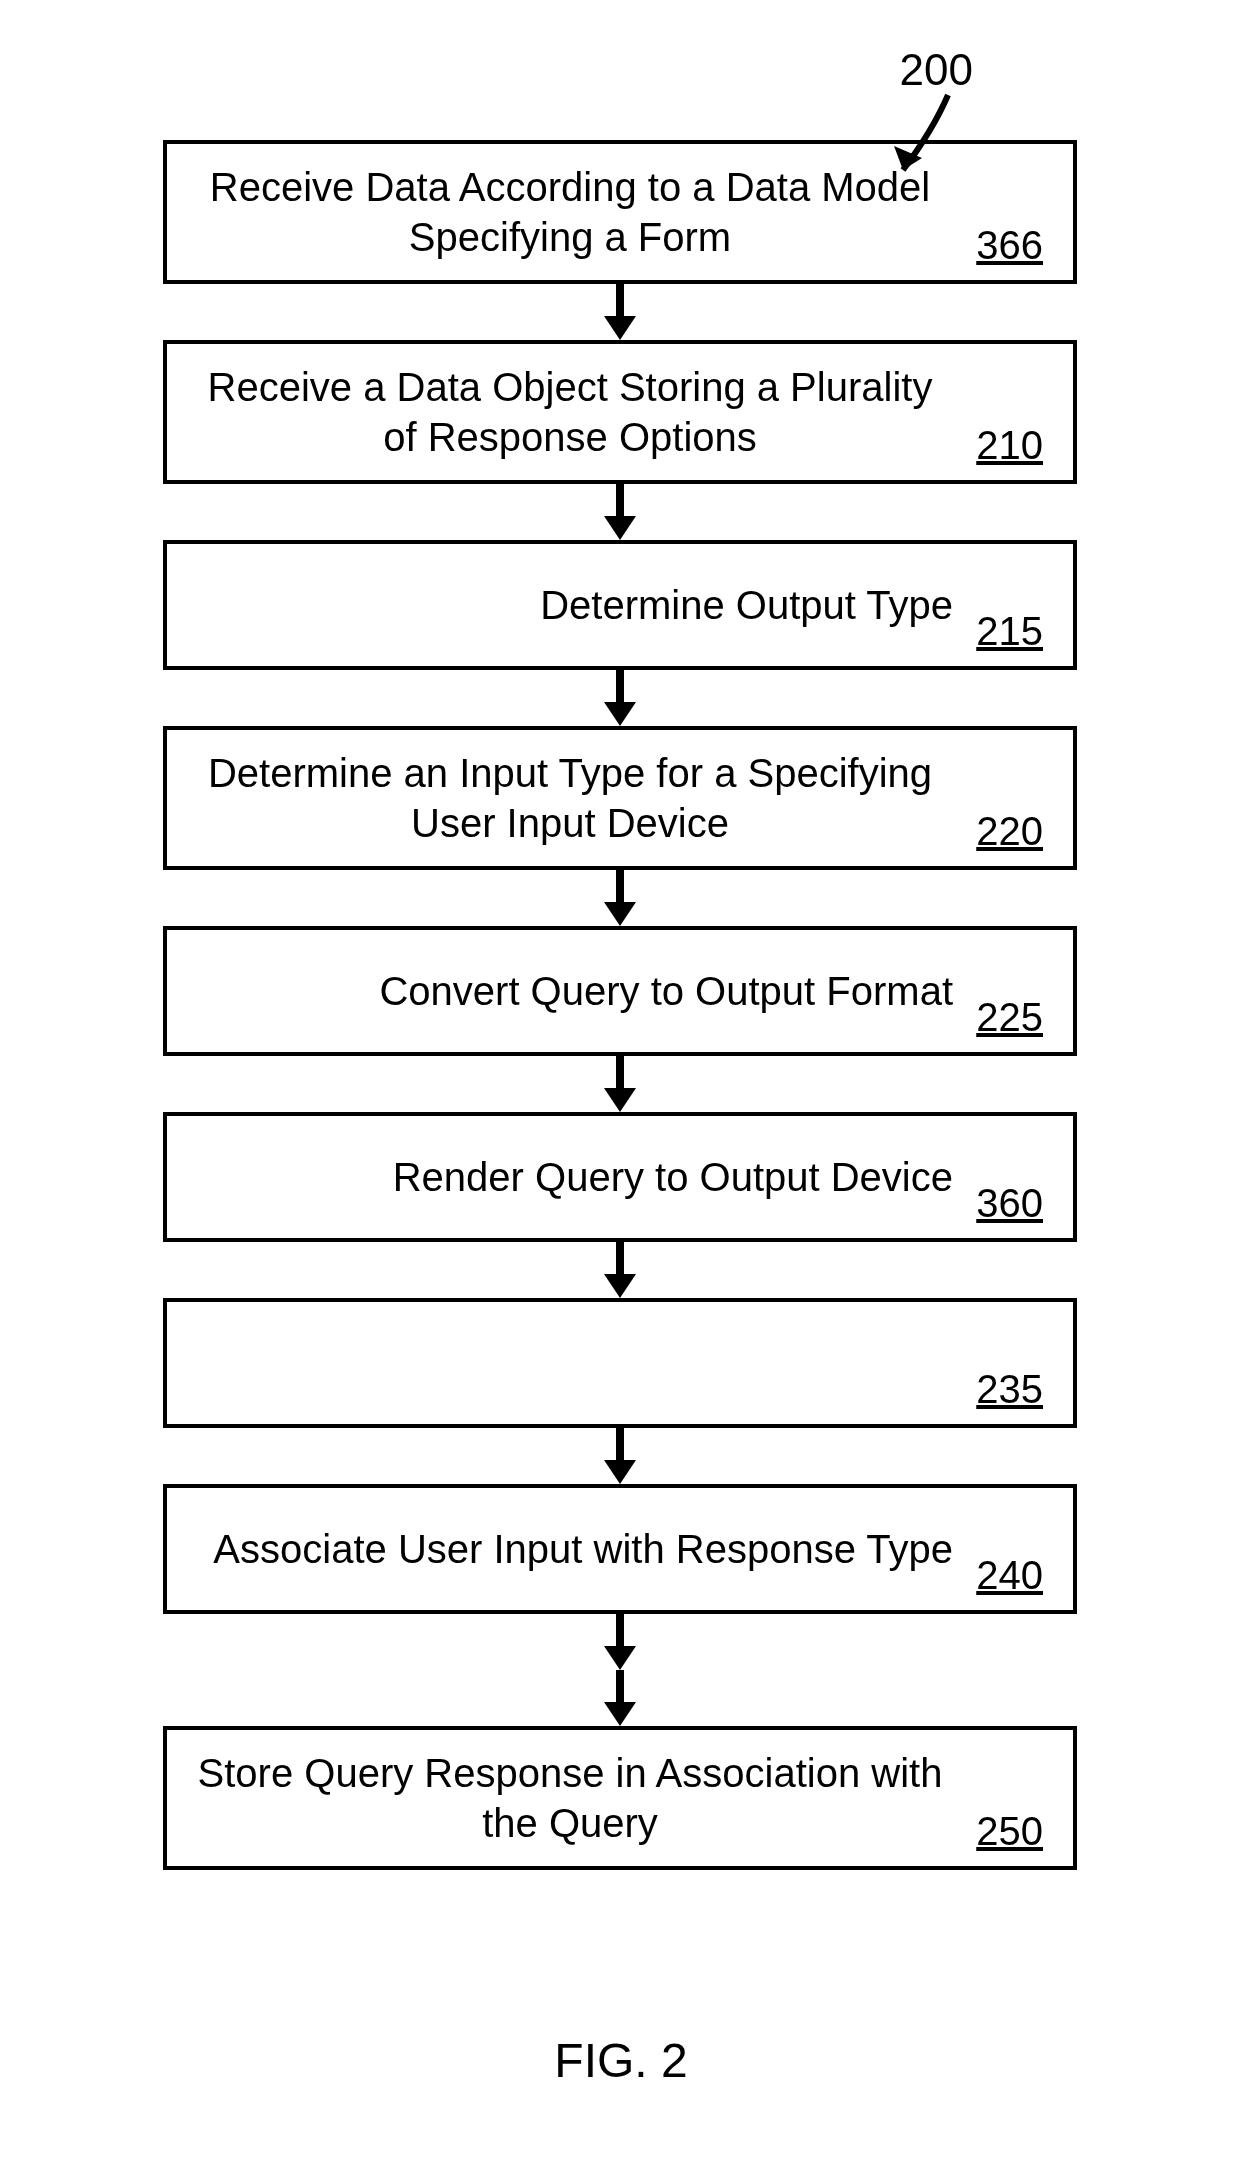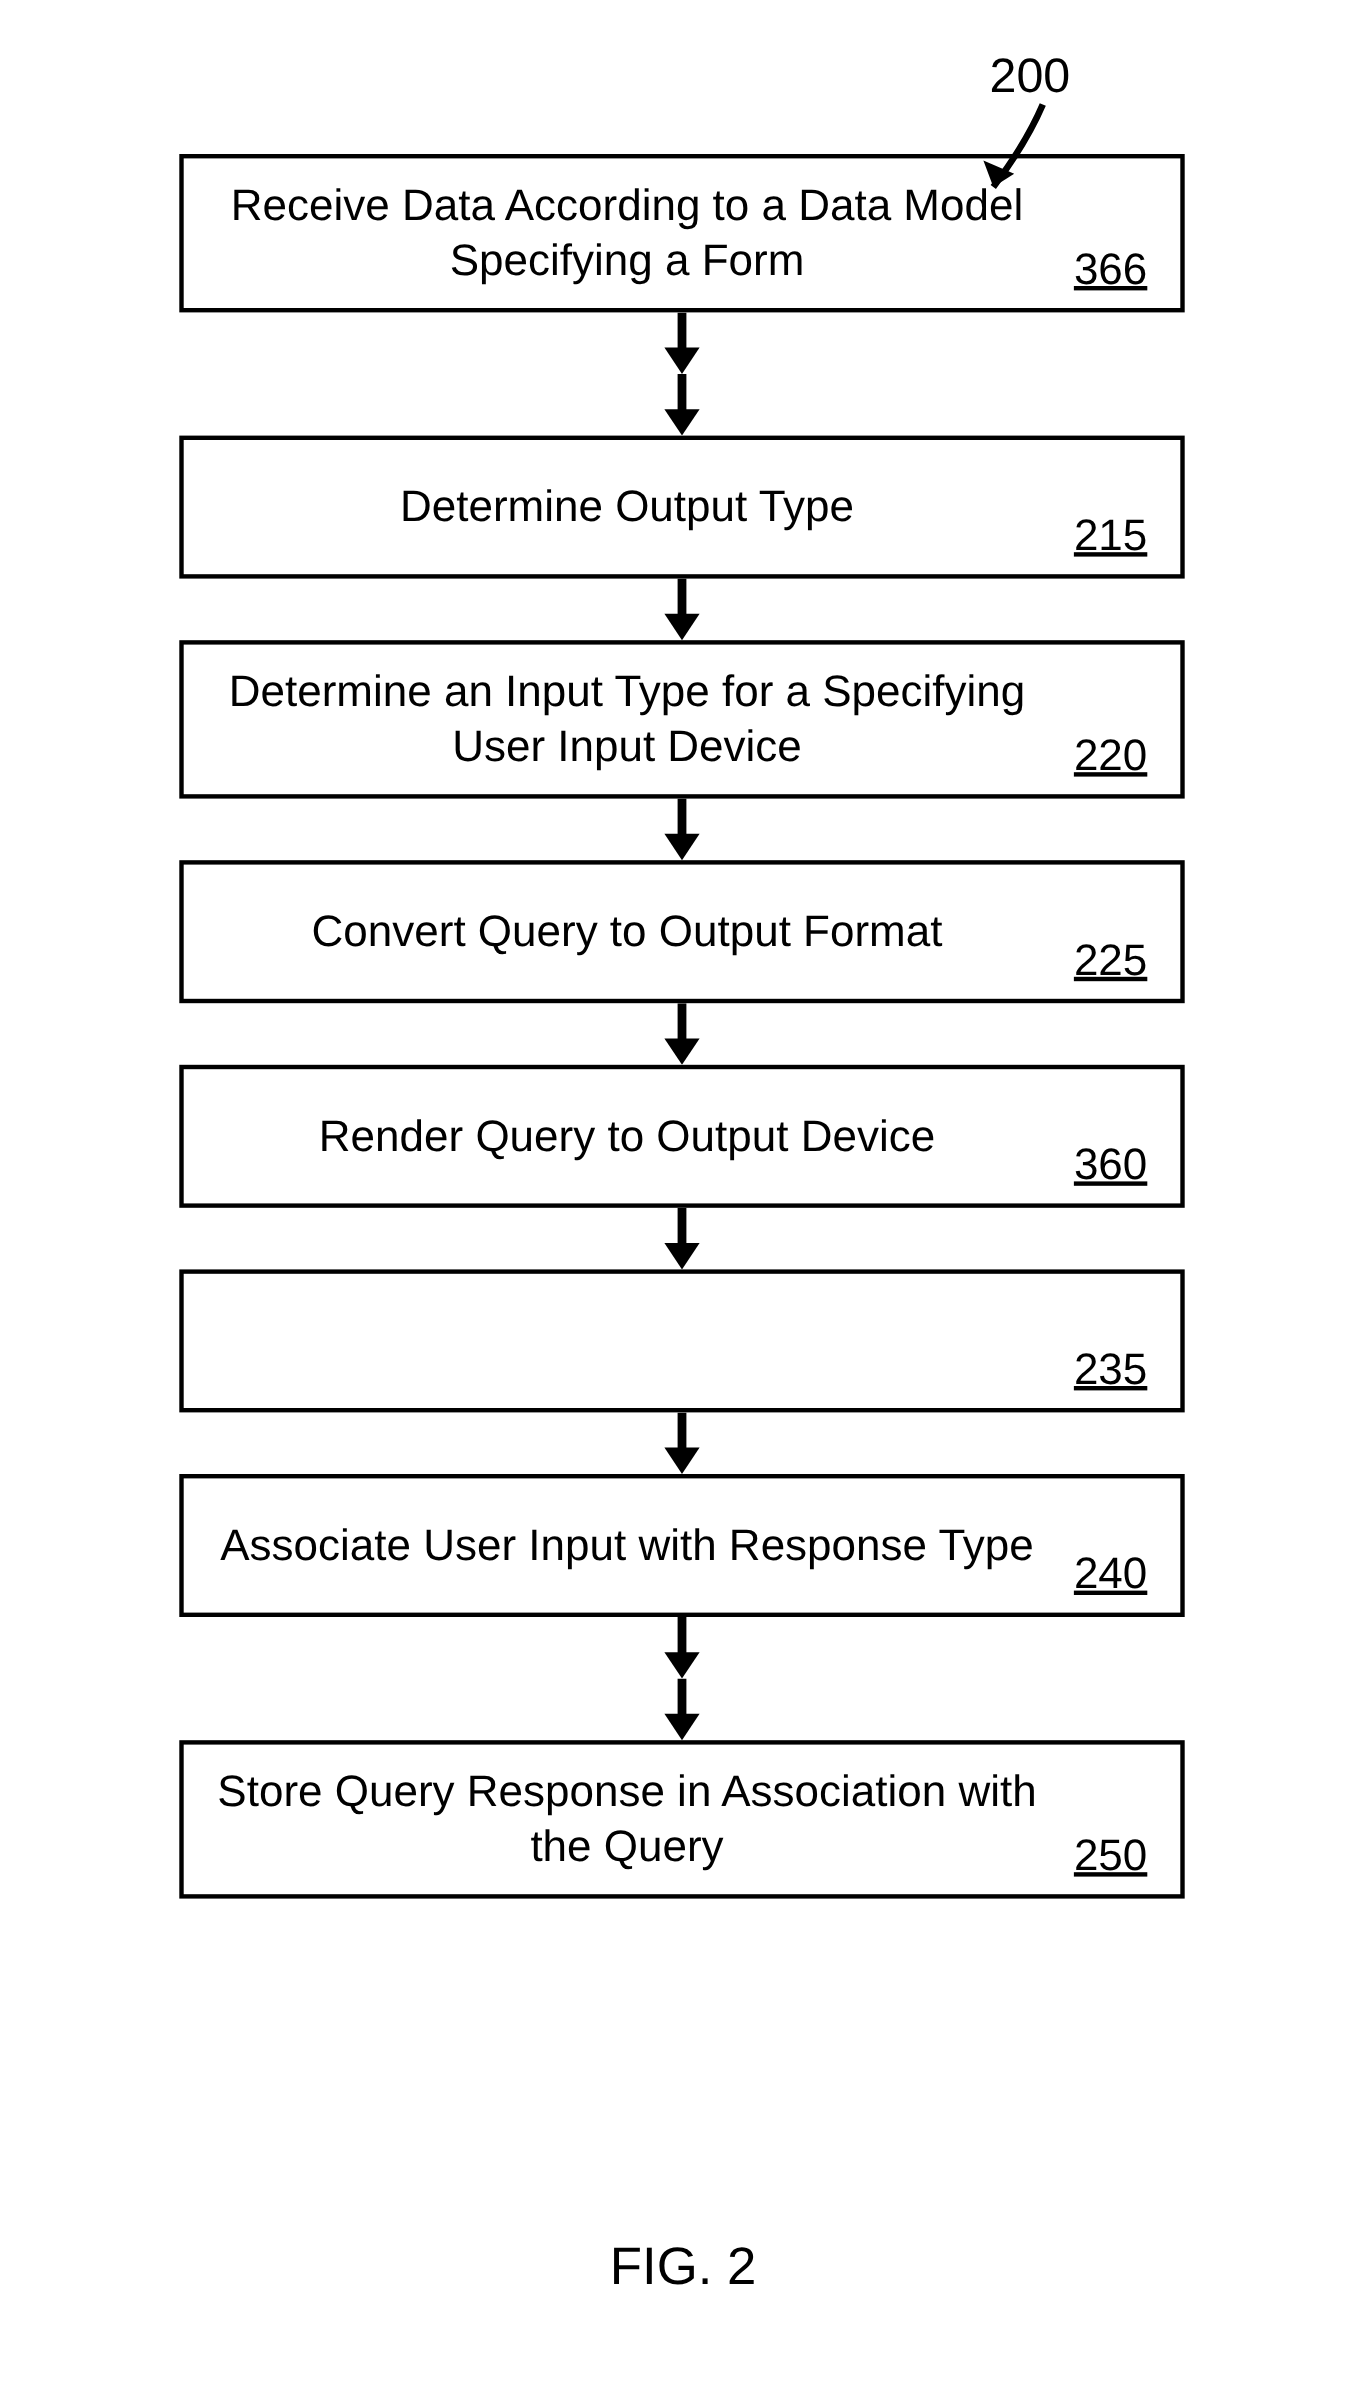"Receive Data According to a" .step { justify-content: center -> flex-end }
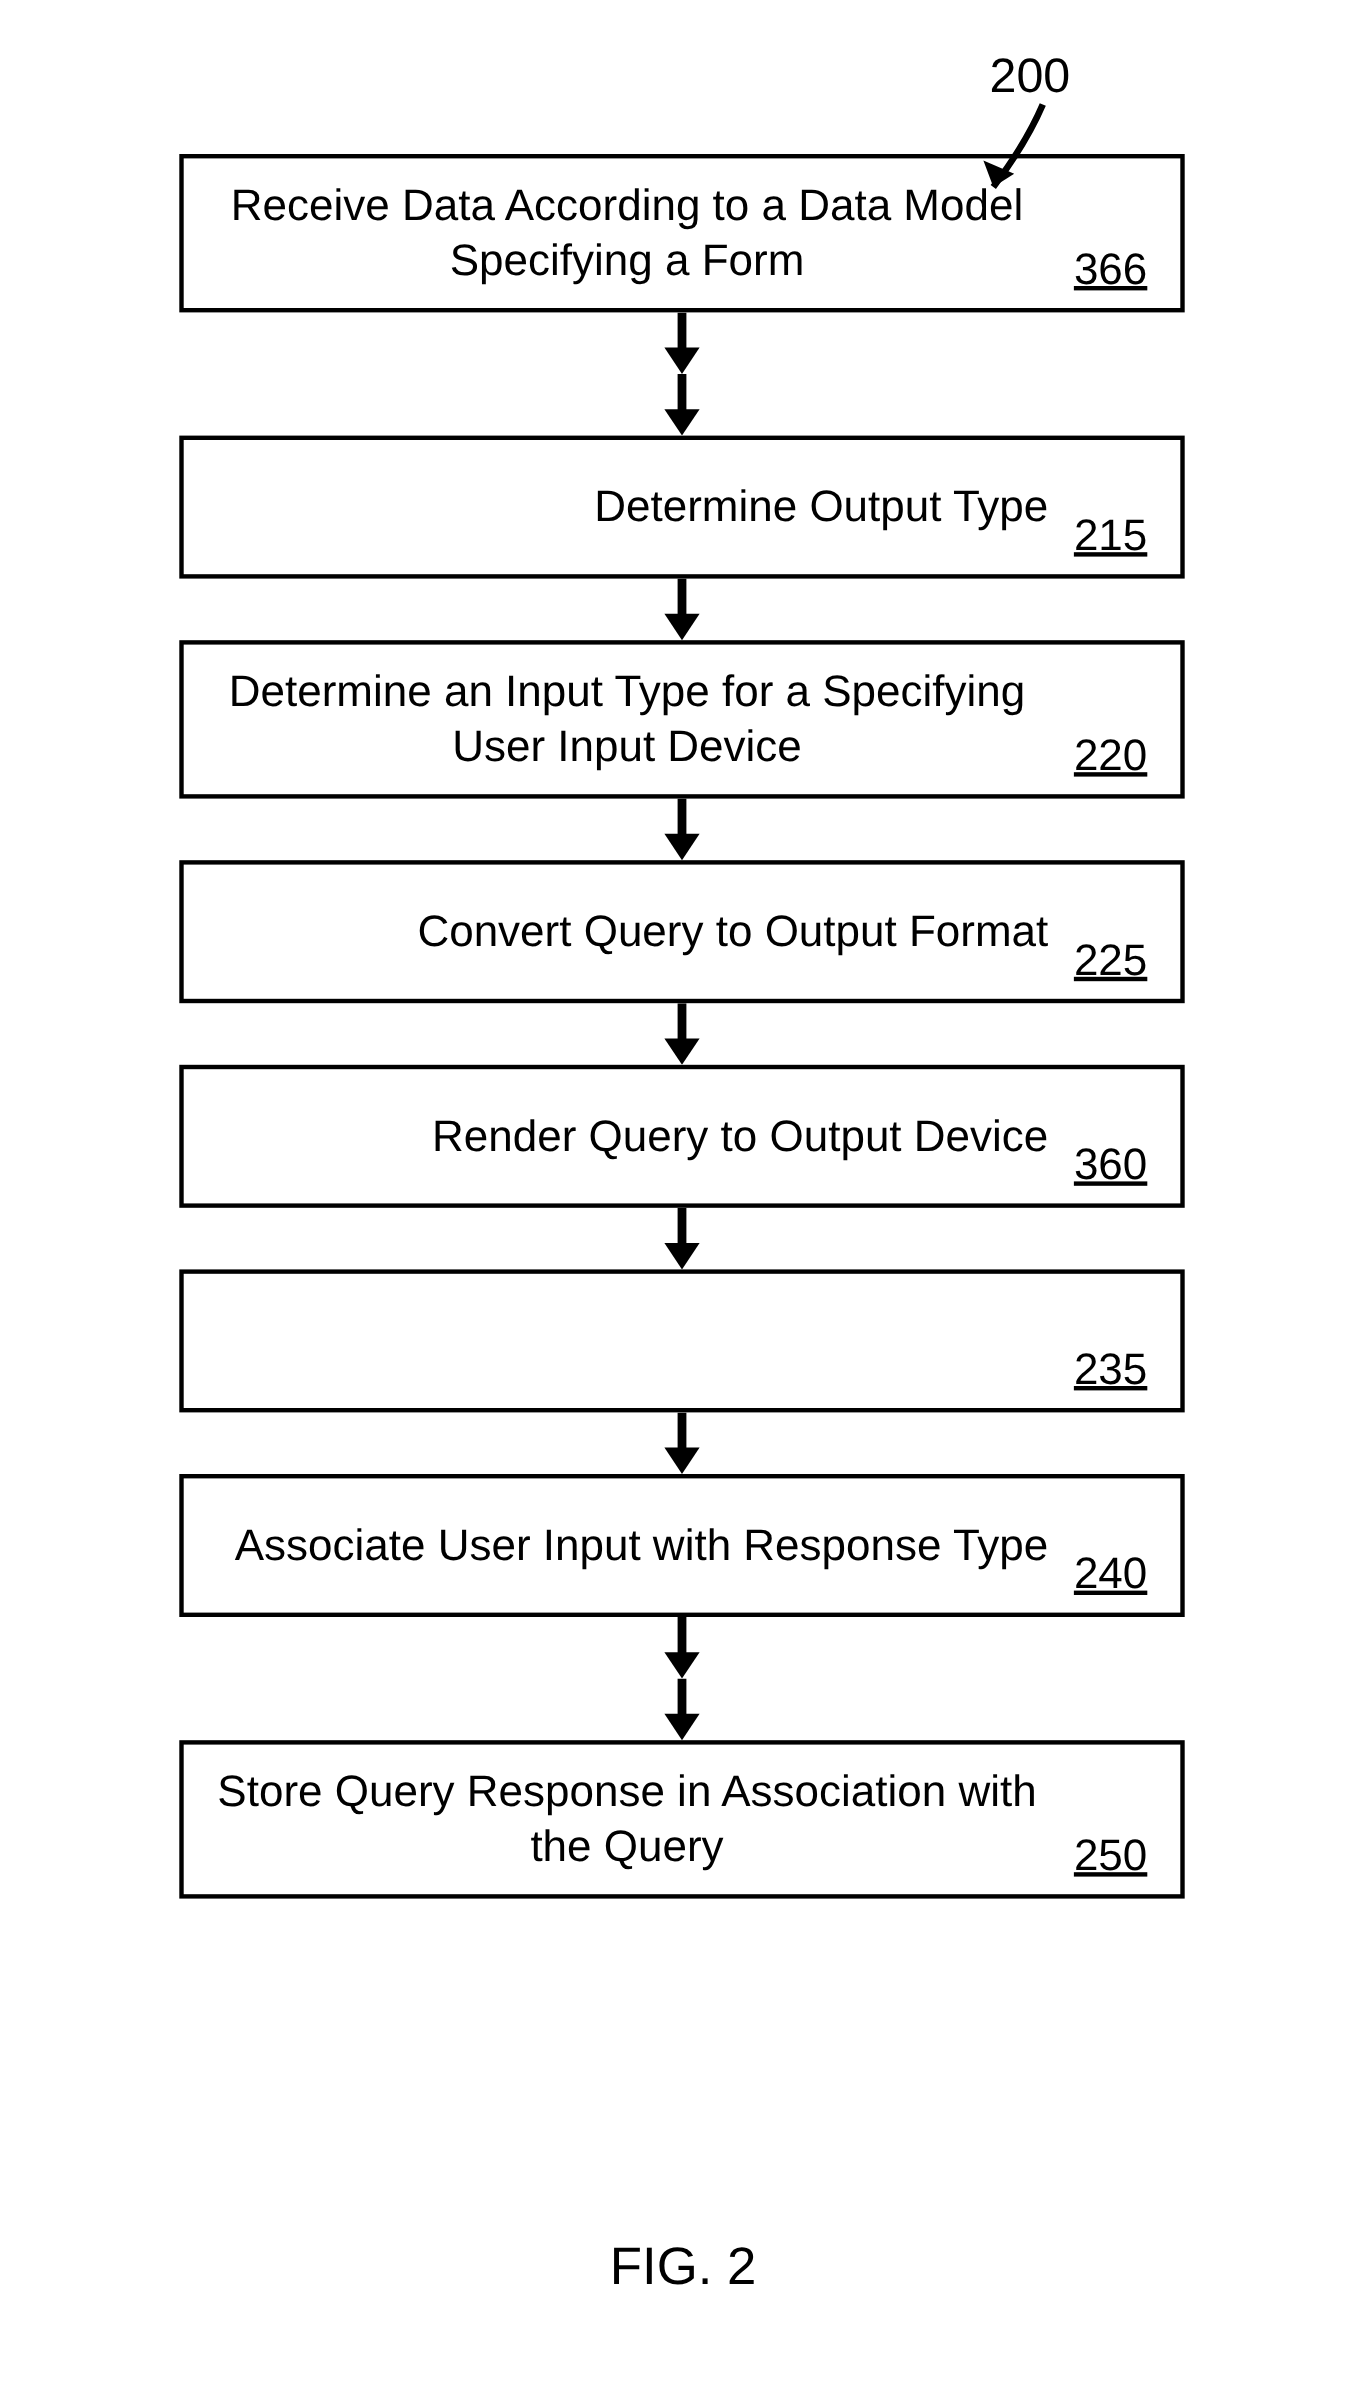"Receive a Data Object Storing" div.step { html: none -> <div> <div>Receive a Data Object Storing a Plurality of Response Options</div> <div>210</div> </div> }
